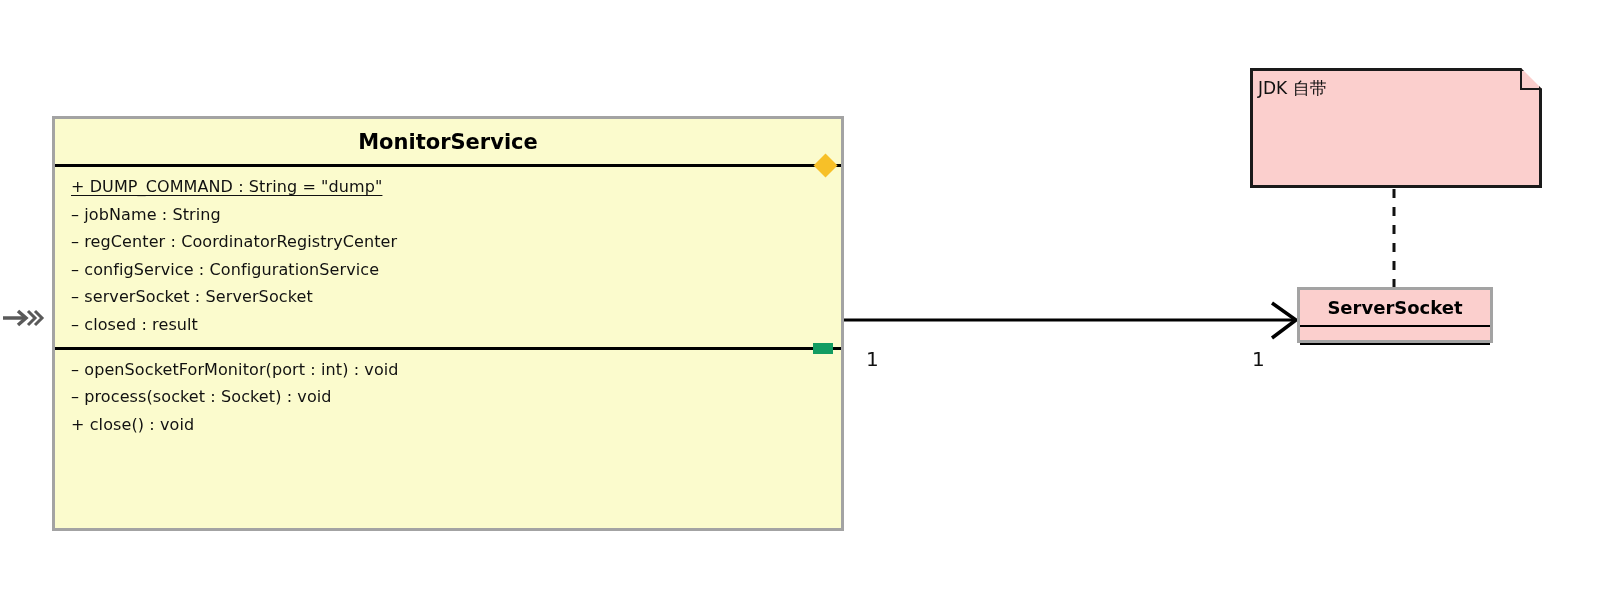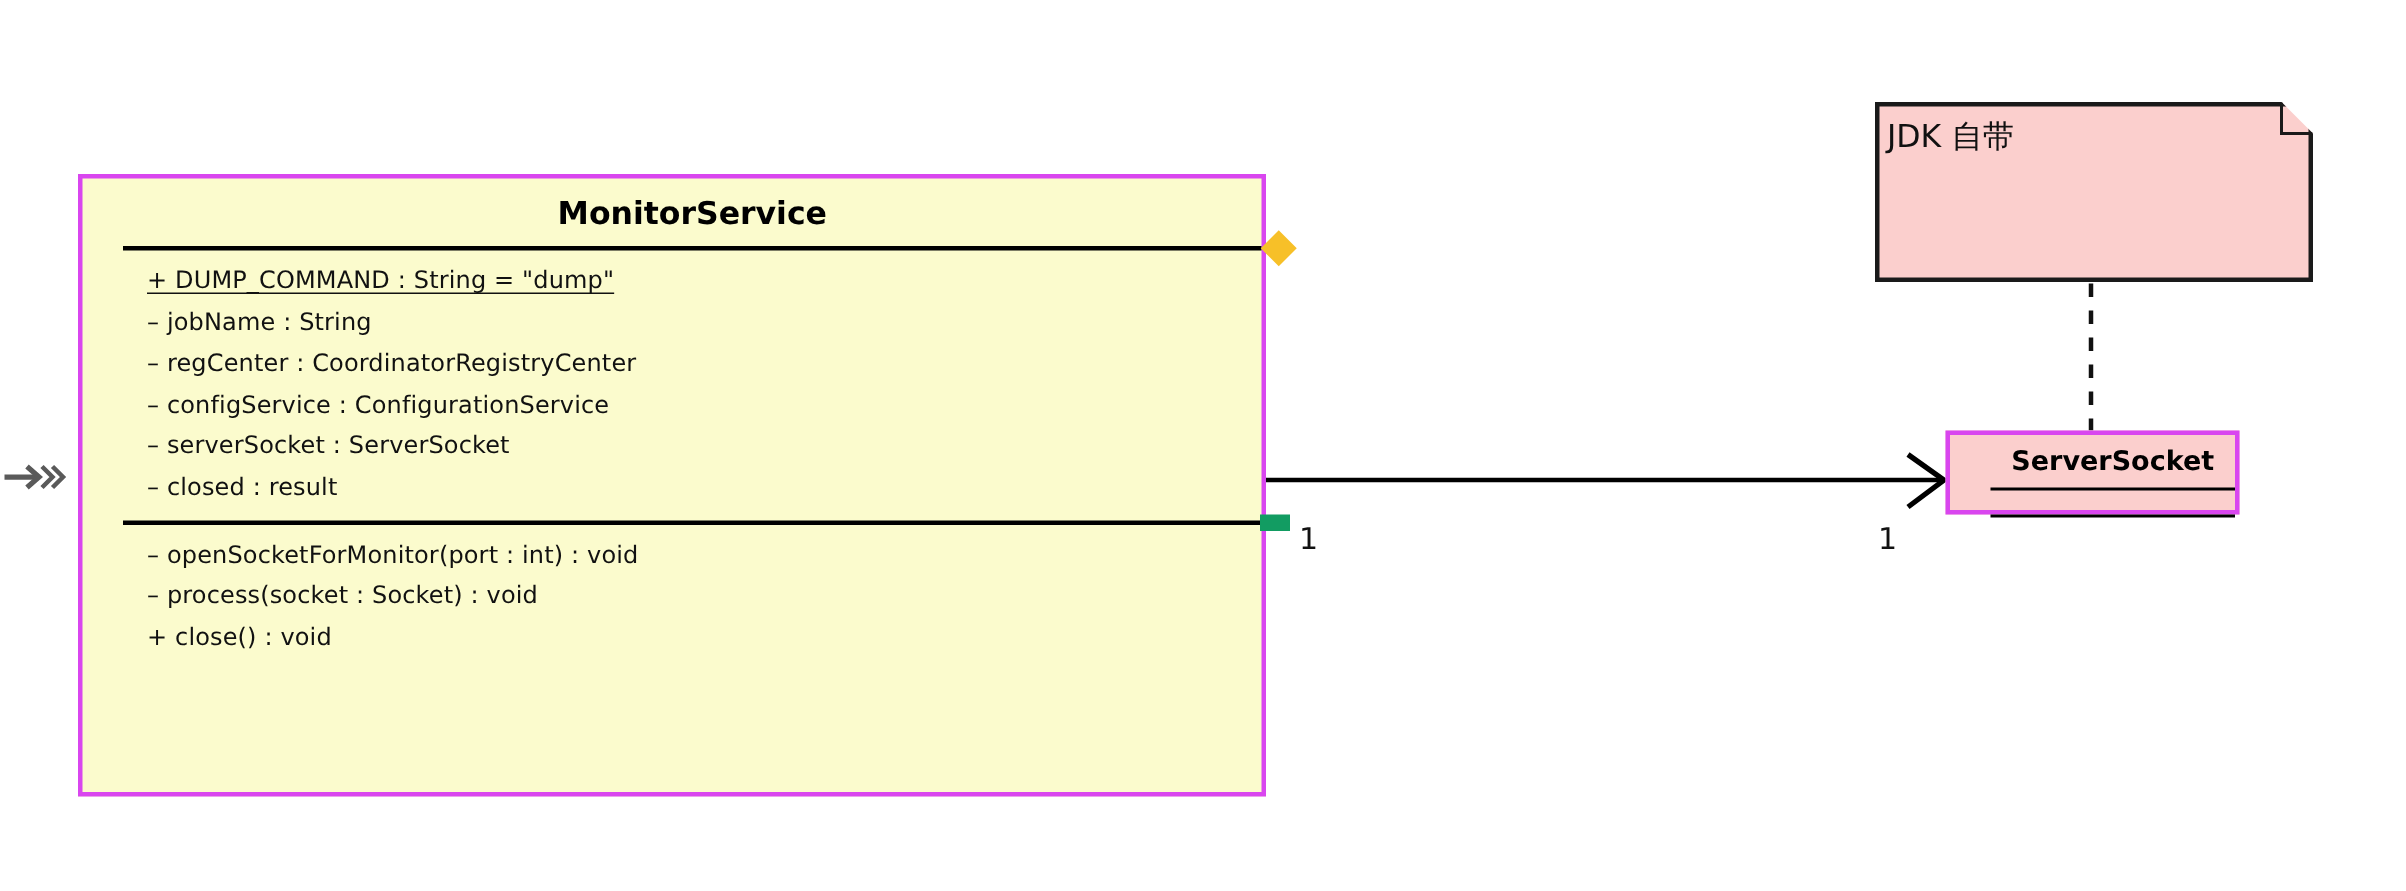"JDK 自带" .note-text { font-size: 21px -> 17px }
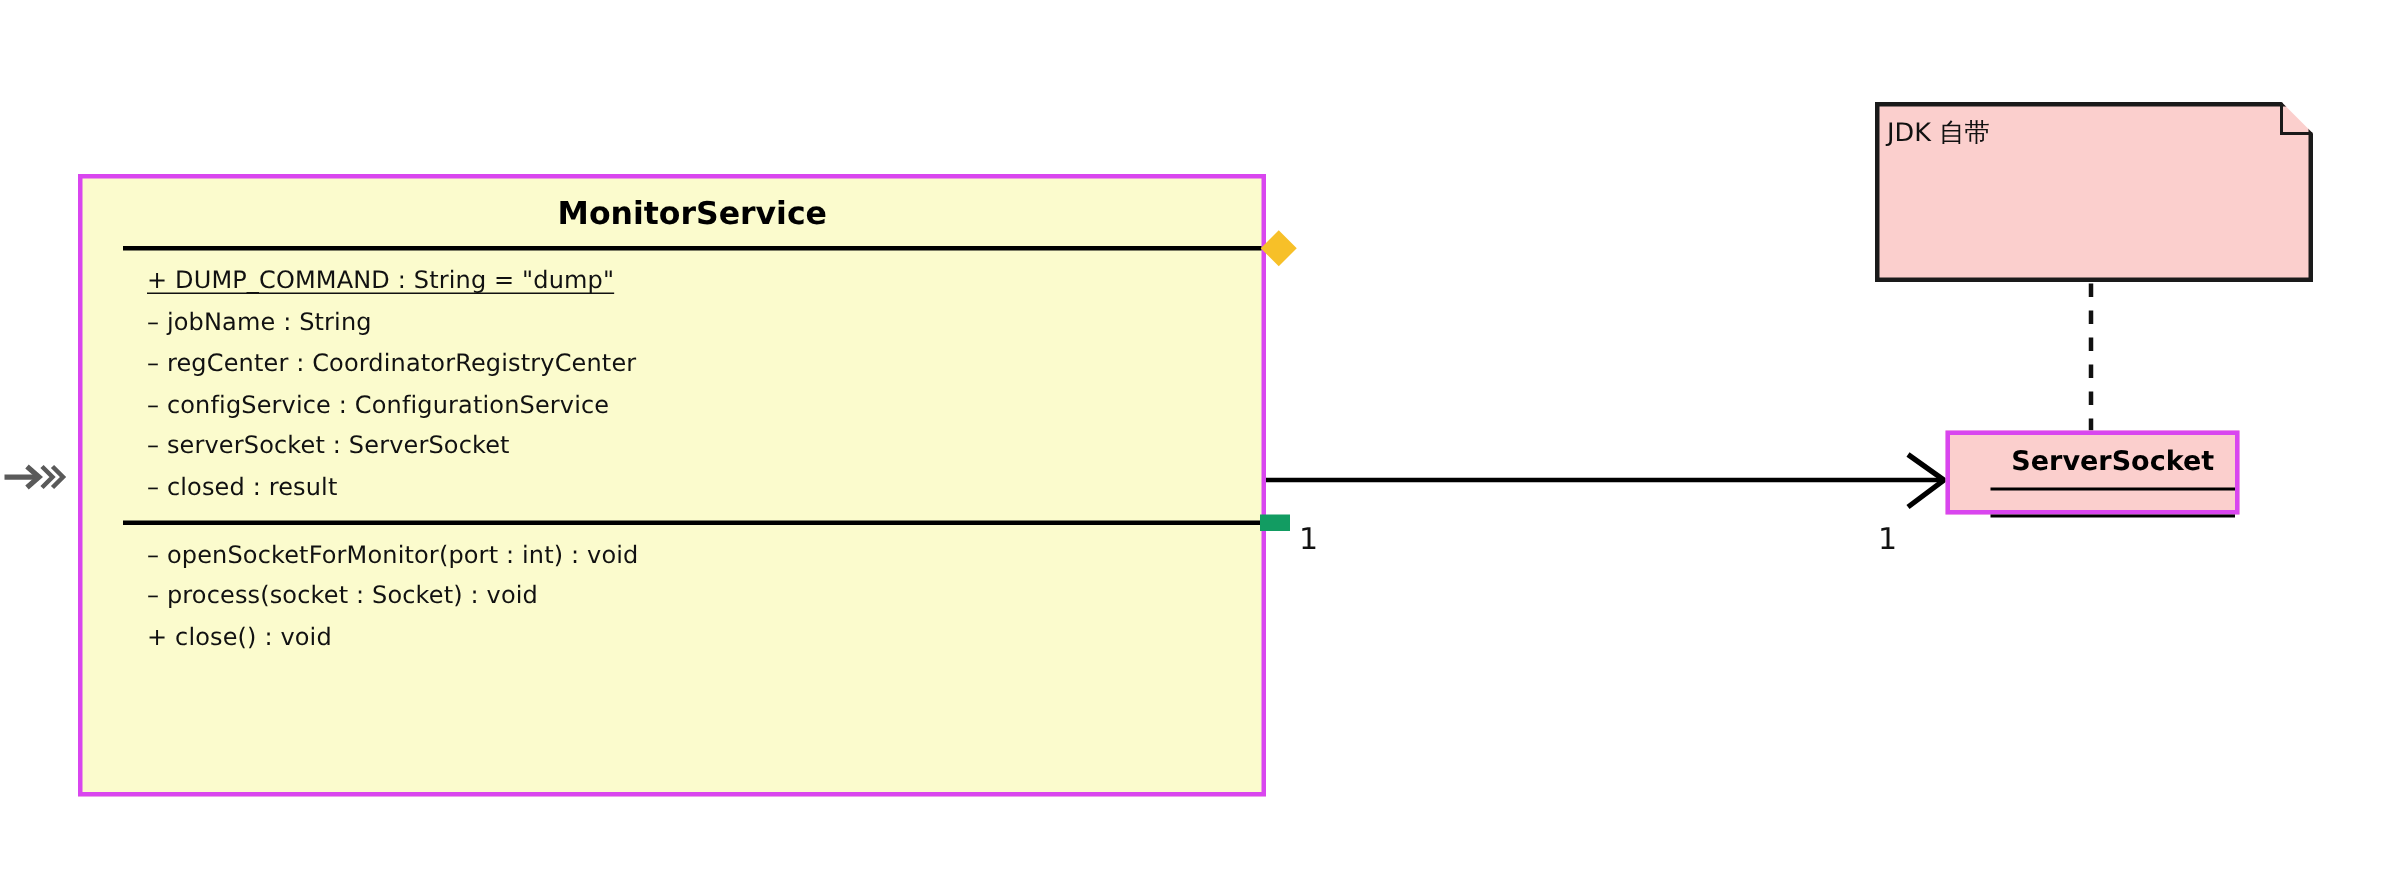"MonitorService" .uml-class { border: 3px solid #d946ef -> 3px solid #a3a3a3; padding-left: 27px -> none }
